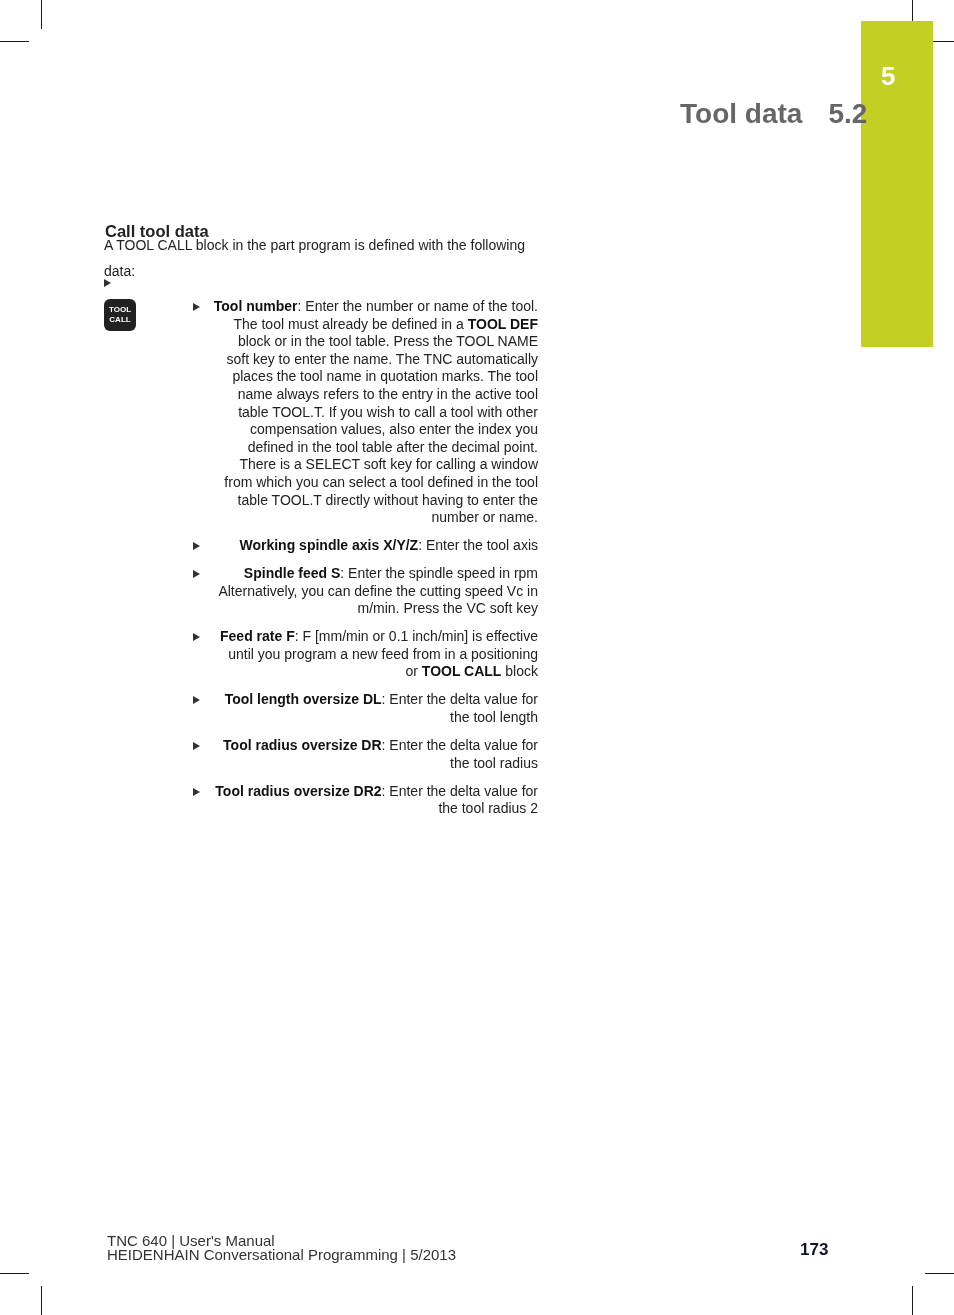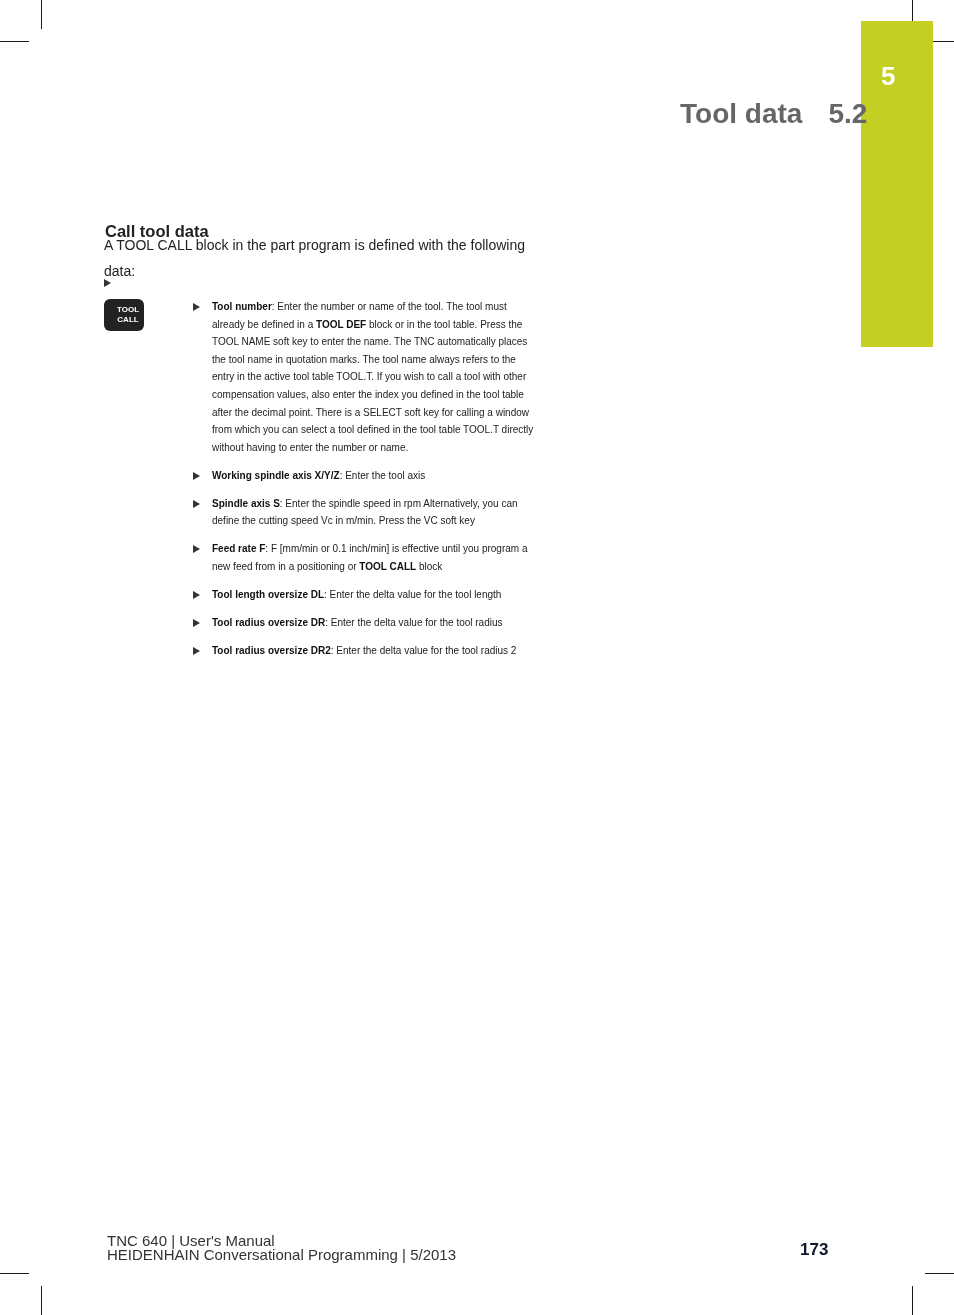"TOOL" .key { padding-left: 8px -> none }
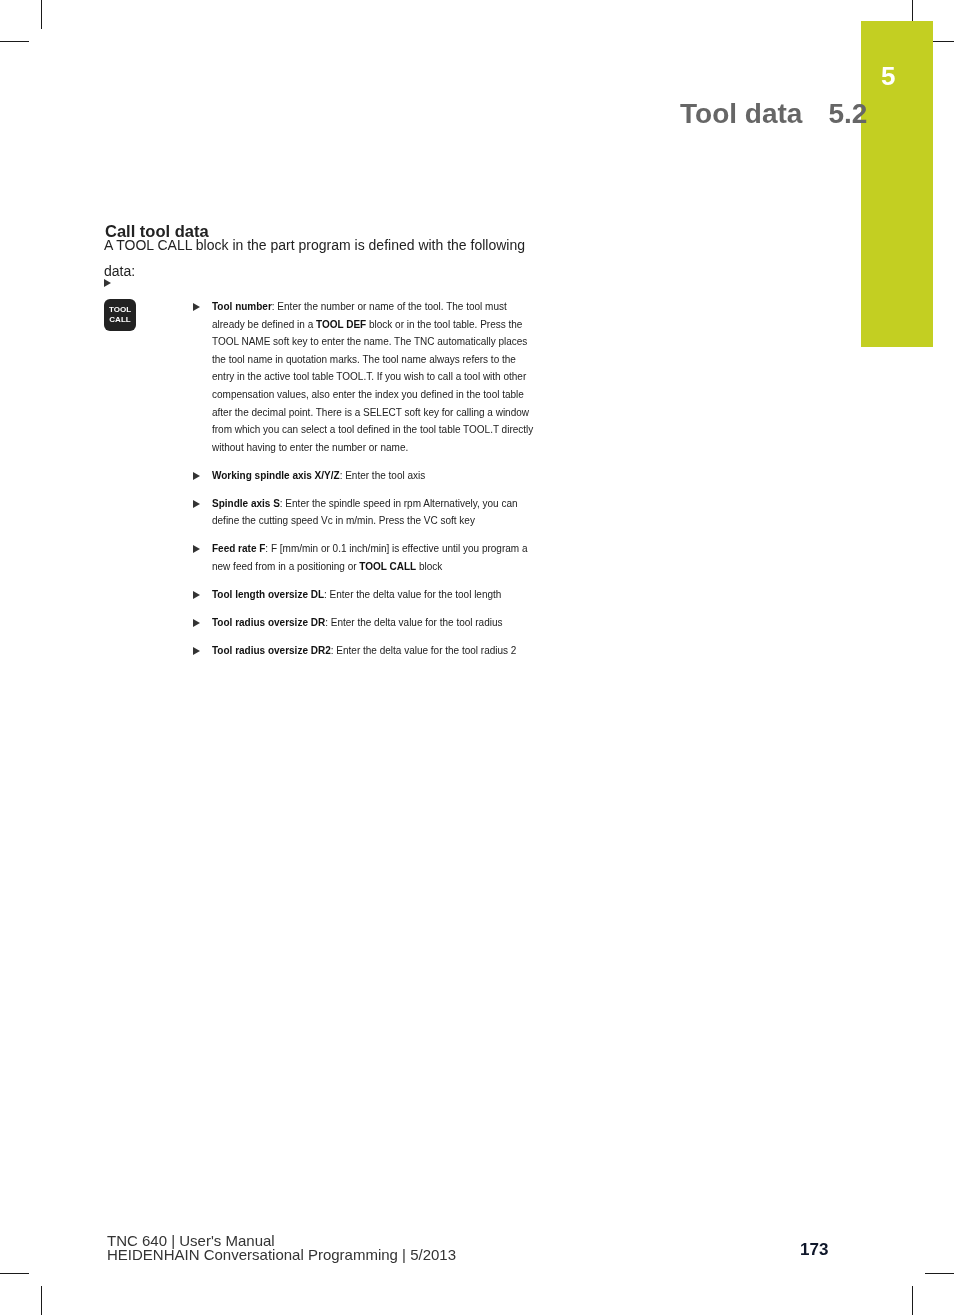"Tool number: Enter the number" .params { font-size: 10px -> 14px; text-align: none -> right }
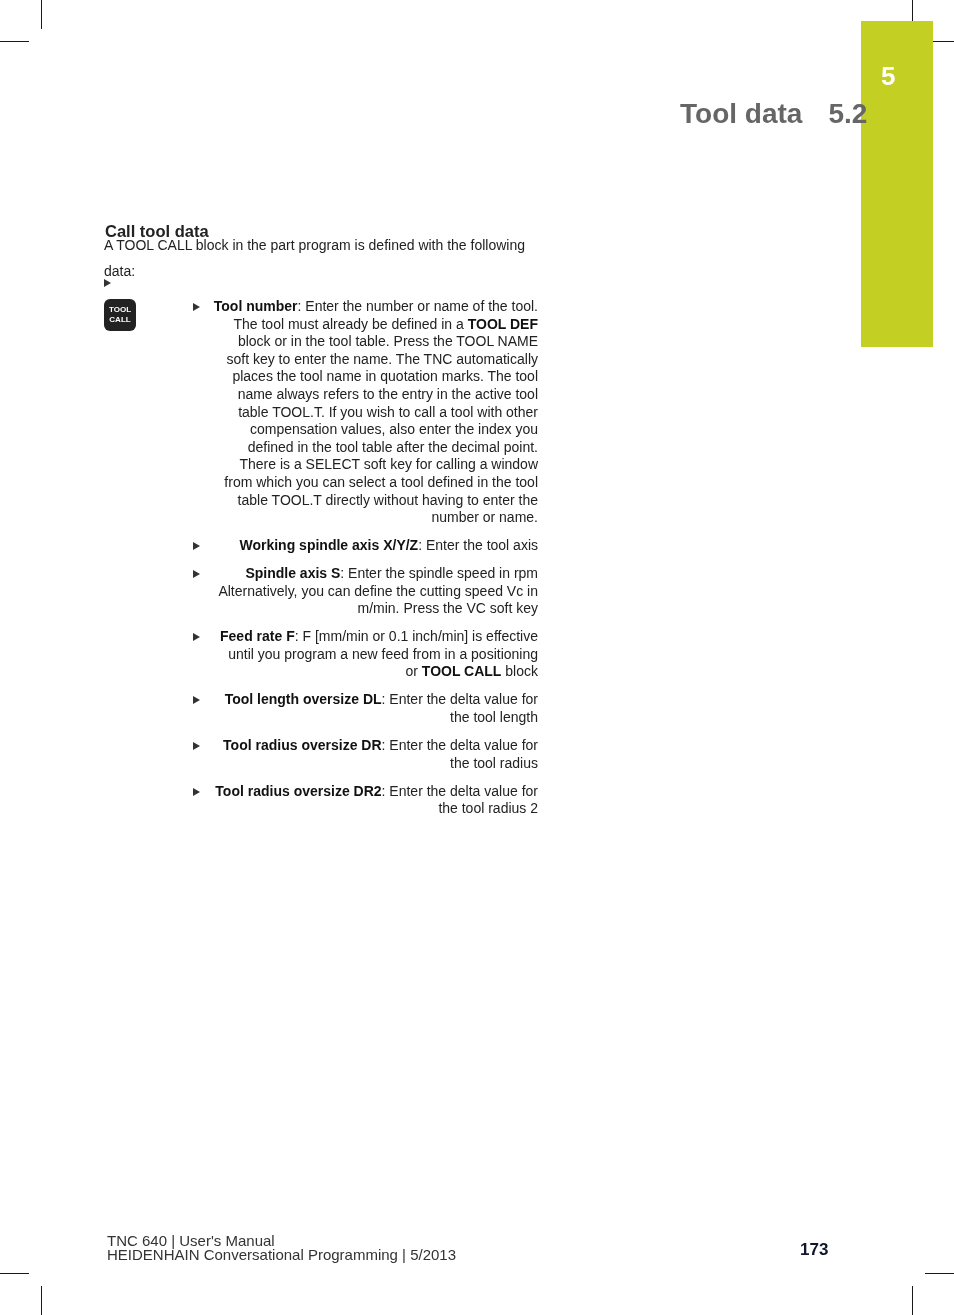"Spindle axis S" b { text: axis -> feed }
